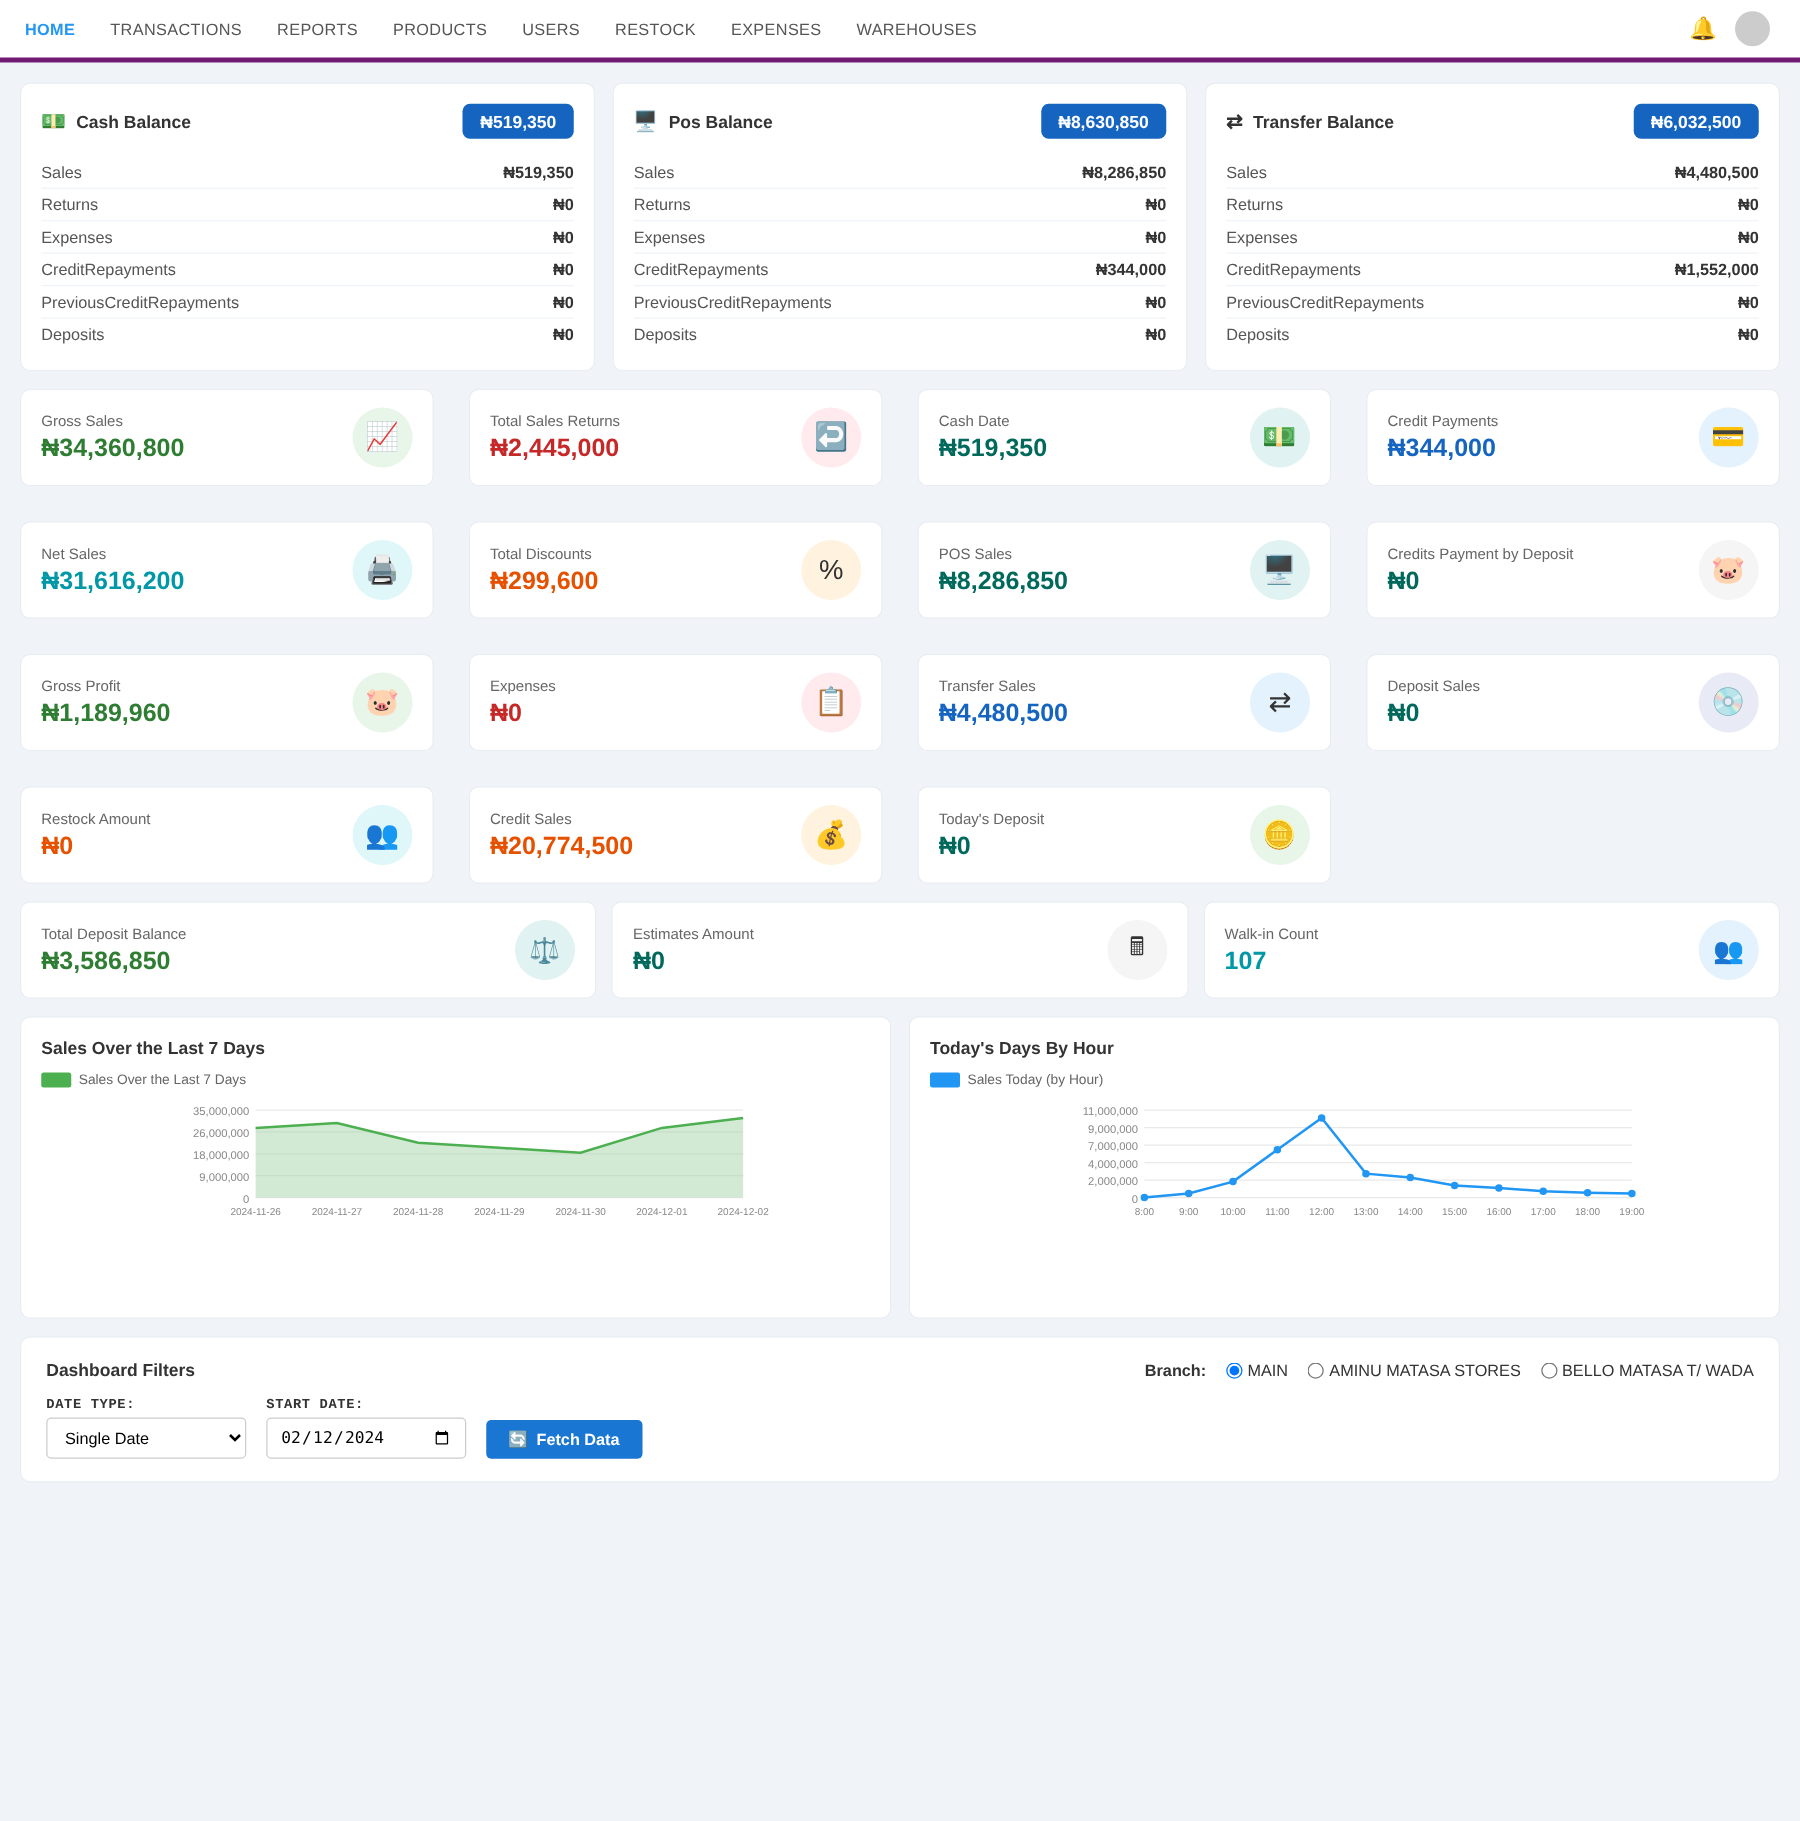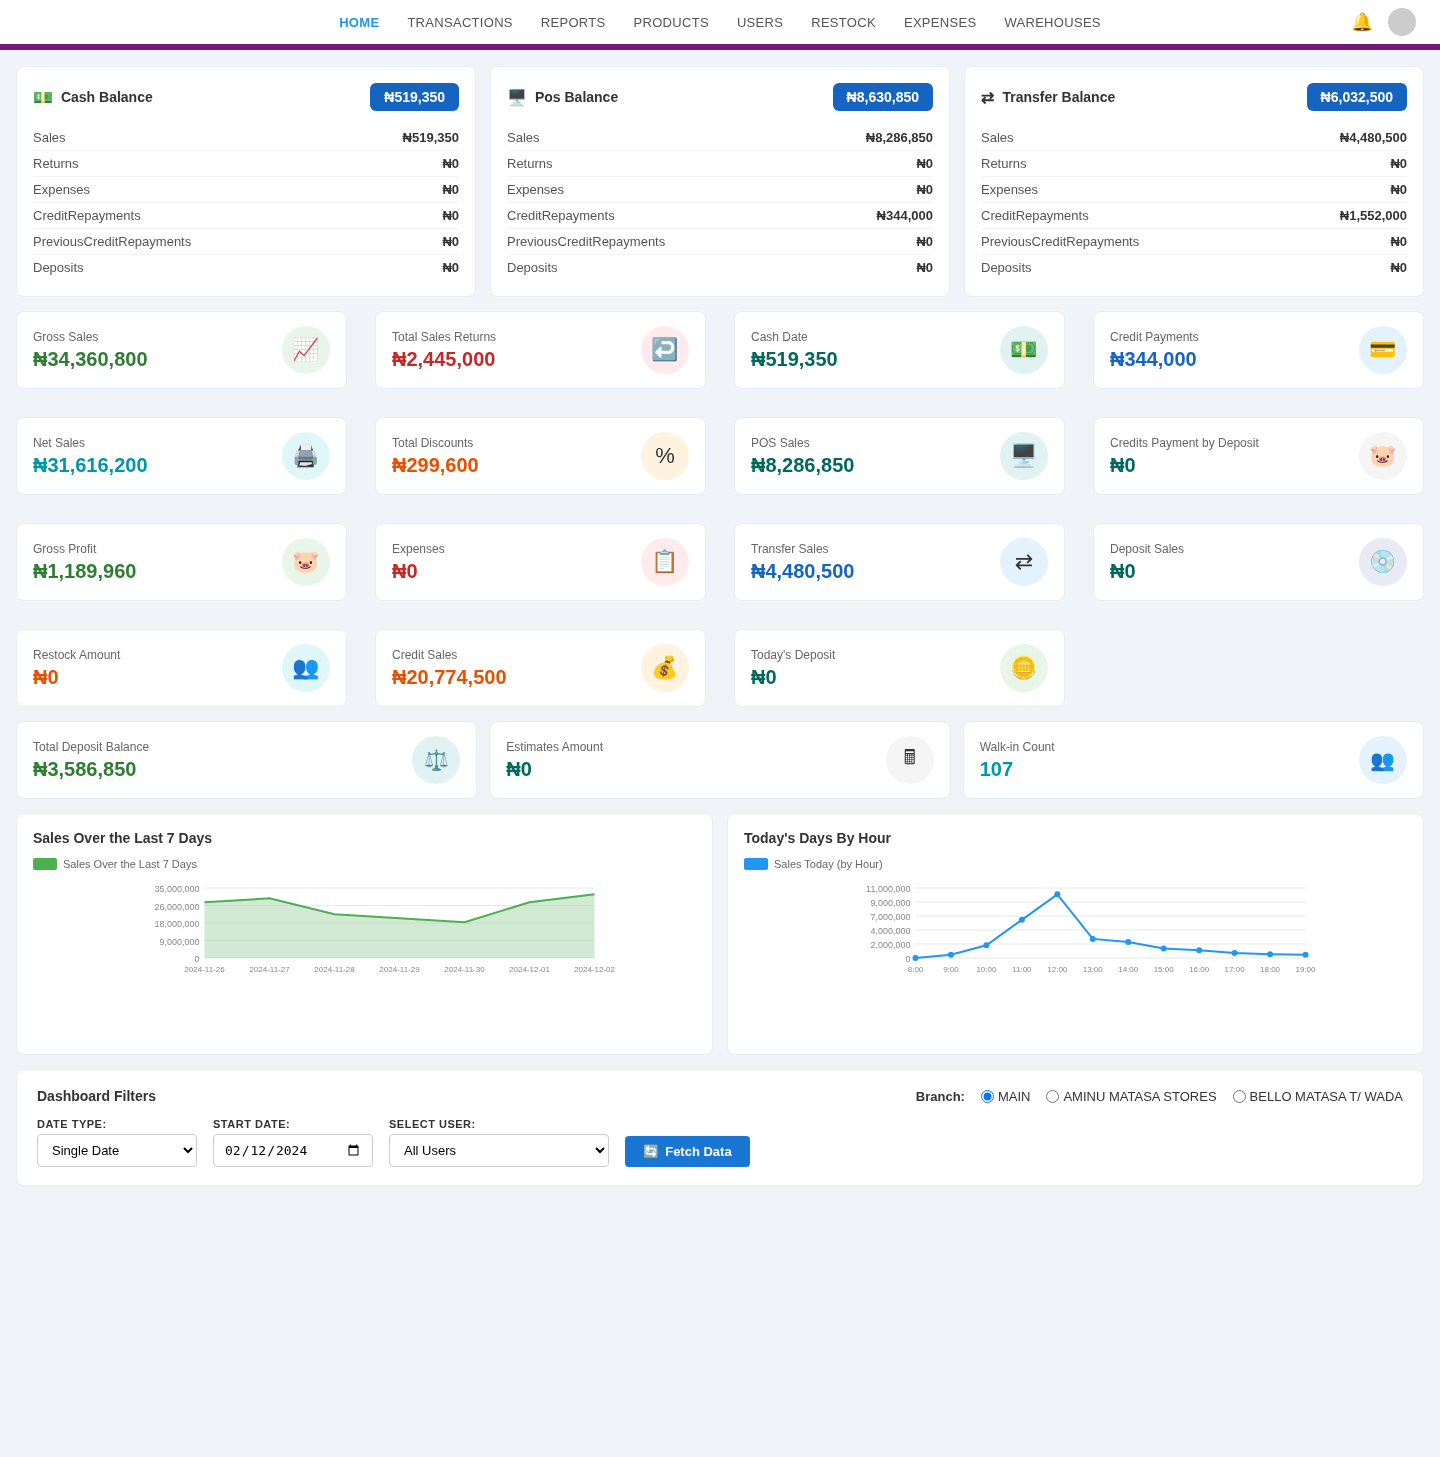"HOME" nav { border-bottom: 6px solid #701a75 -> 4px solid #701a75; justify-content: center -> flex-start }
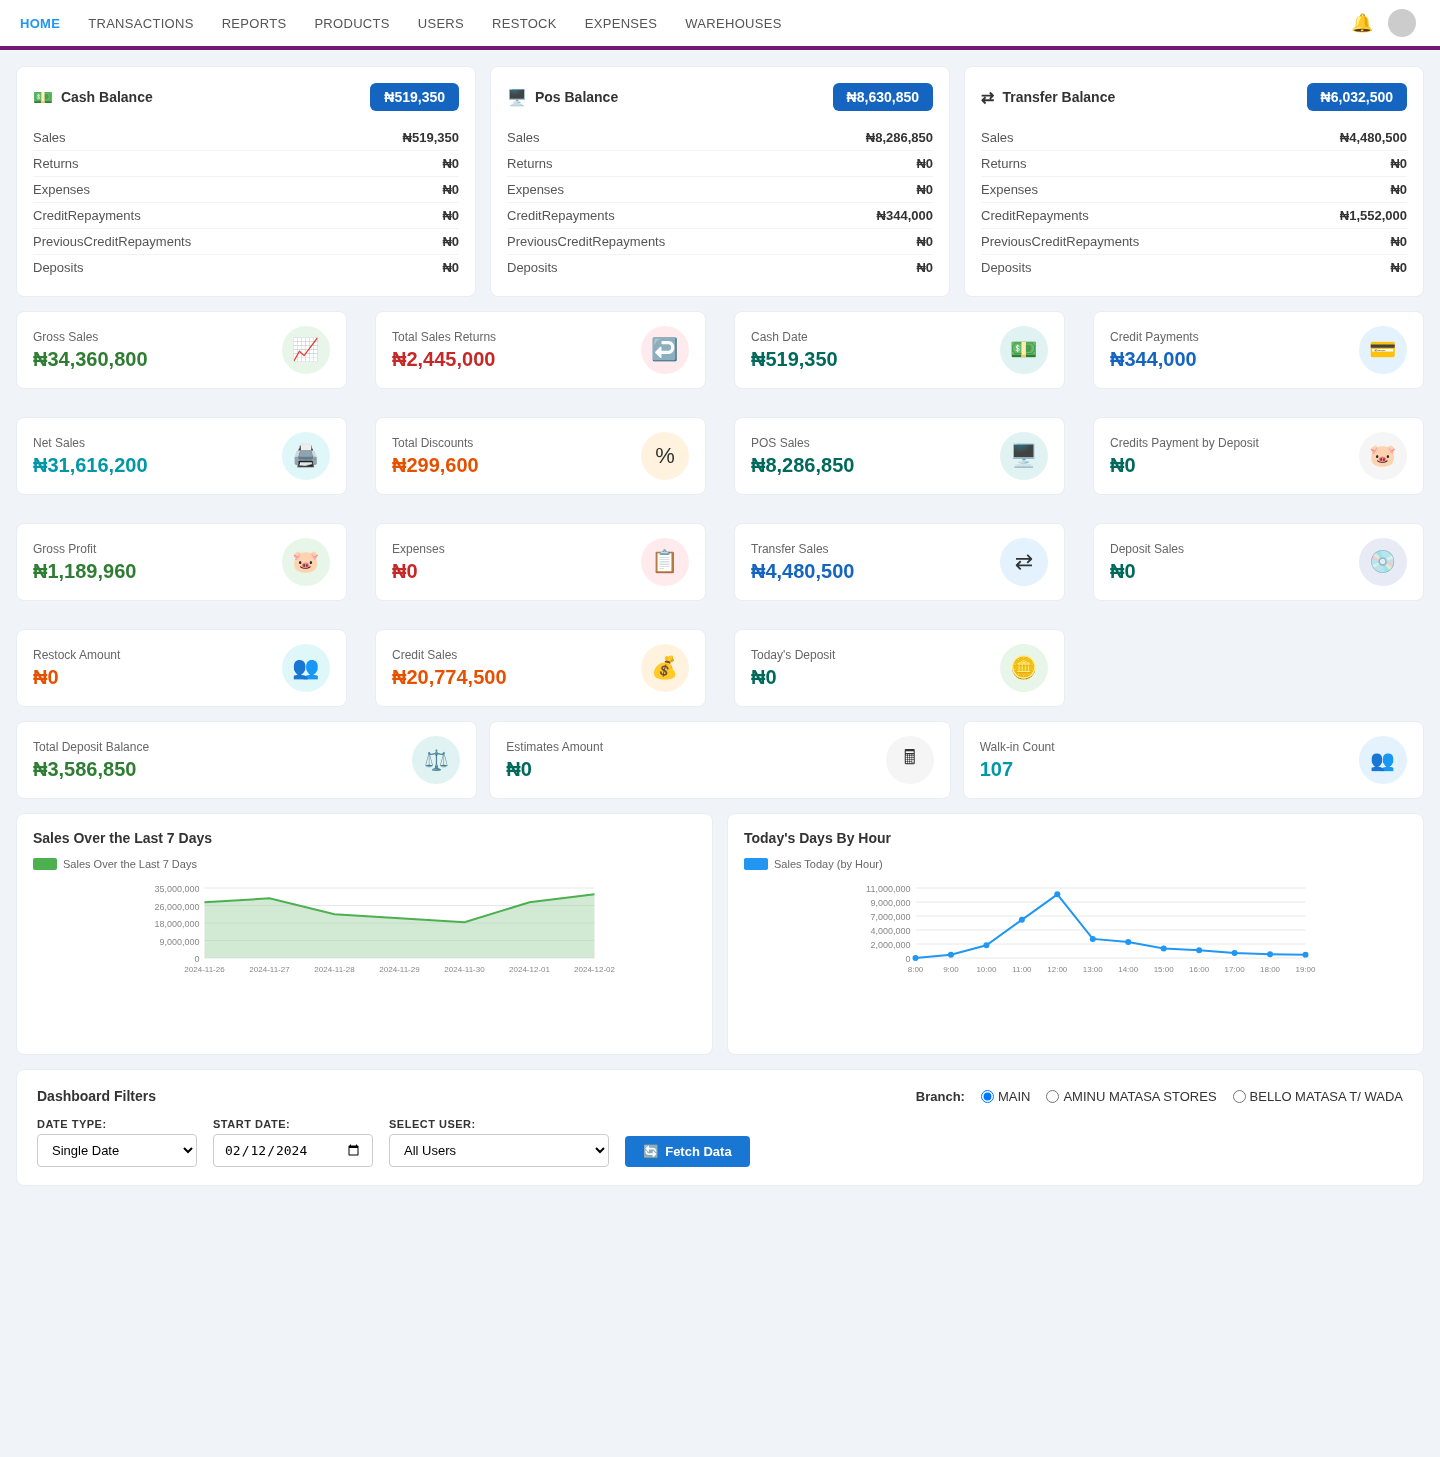"DATE TYPE:" .field-label { font-family: none -> Liberation Mono, monospace }
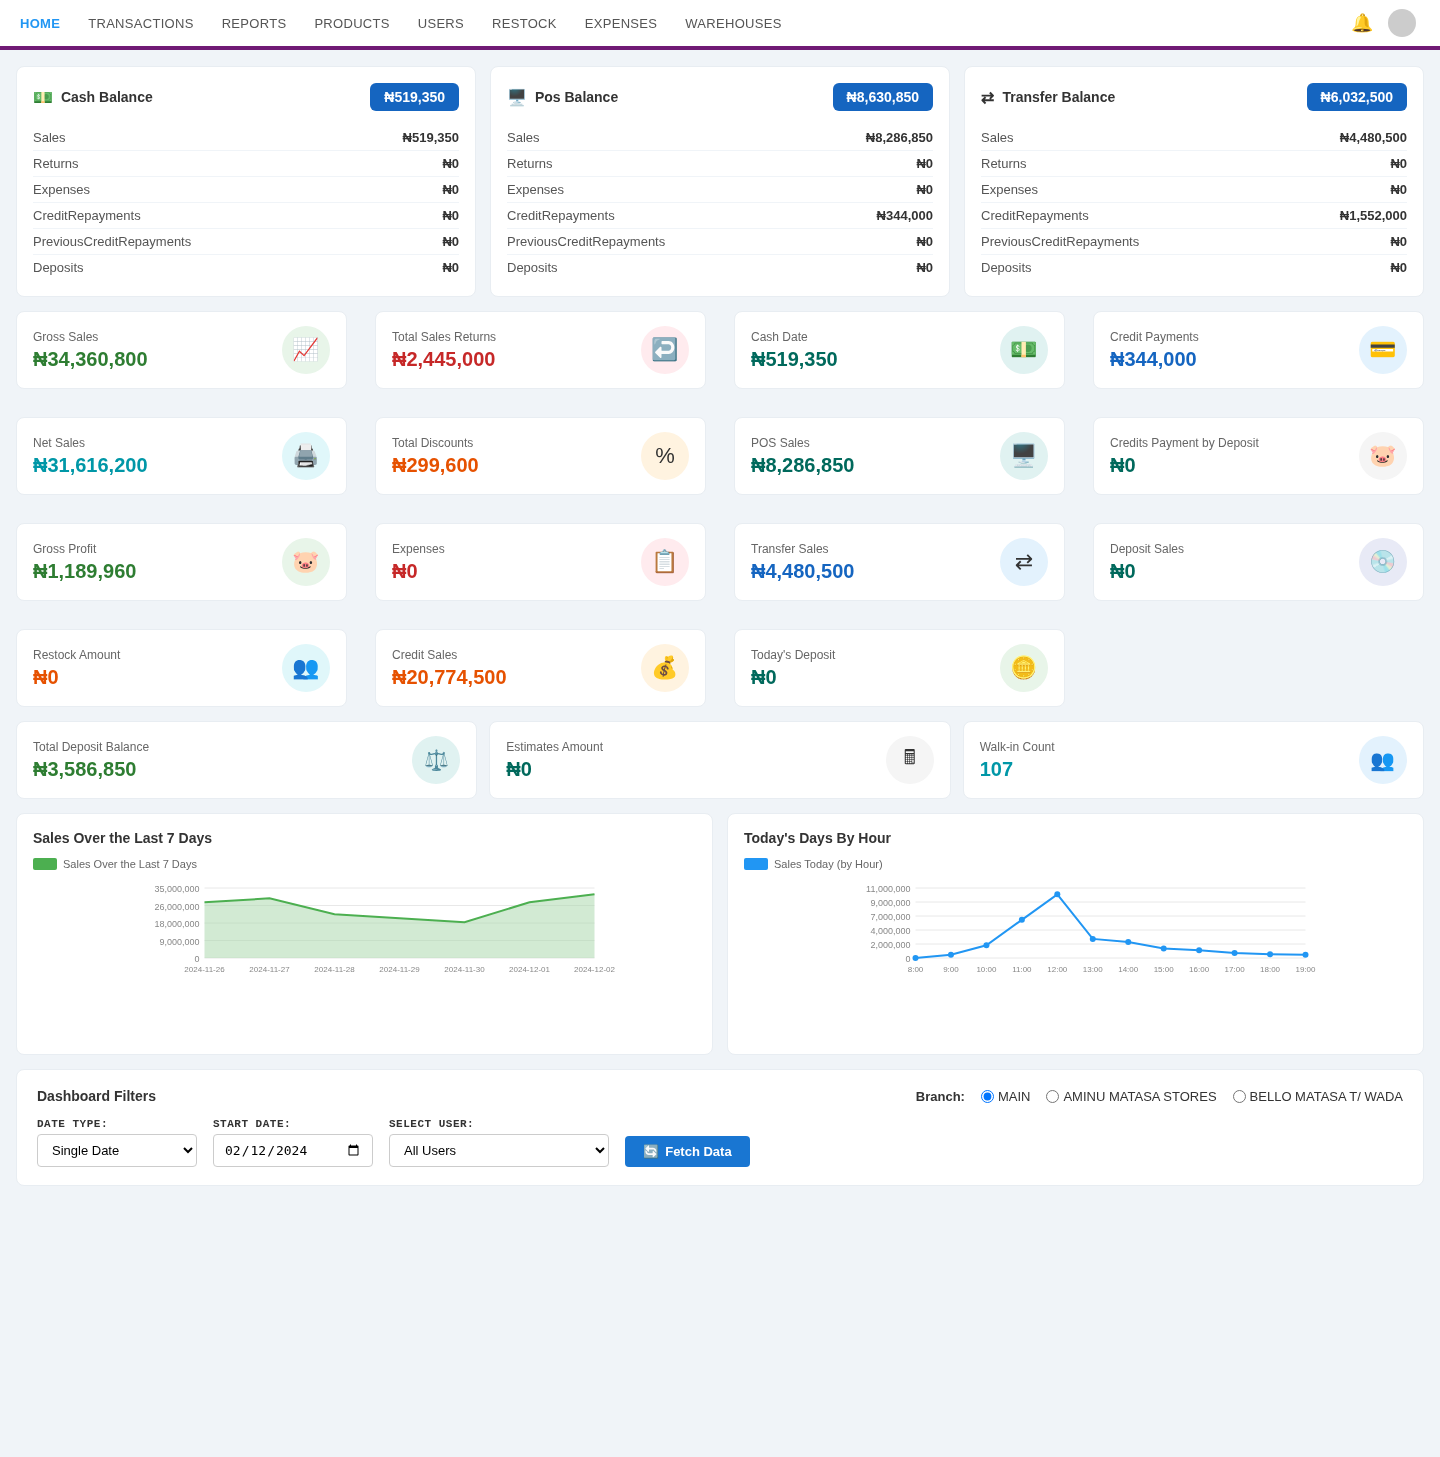"SELECT USER:" div.field-group { html: <div> <label>SELECT USER:</label> <select> <option>All Users</option> </select> </div> -> none }
